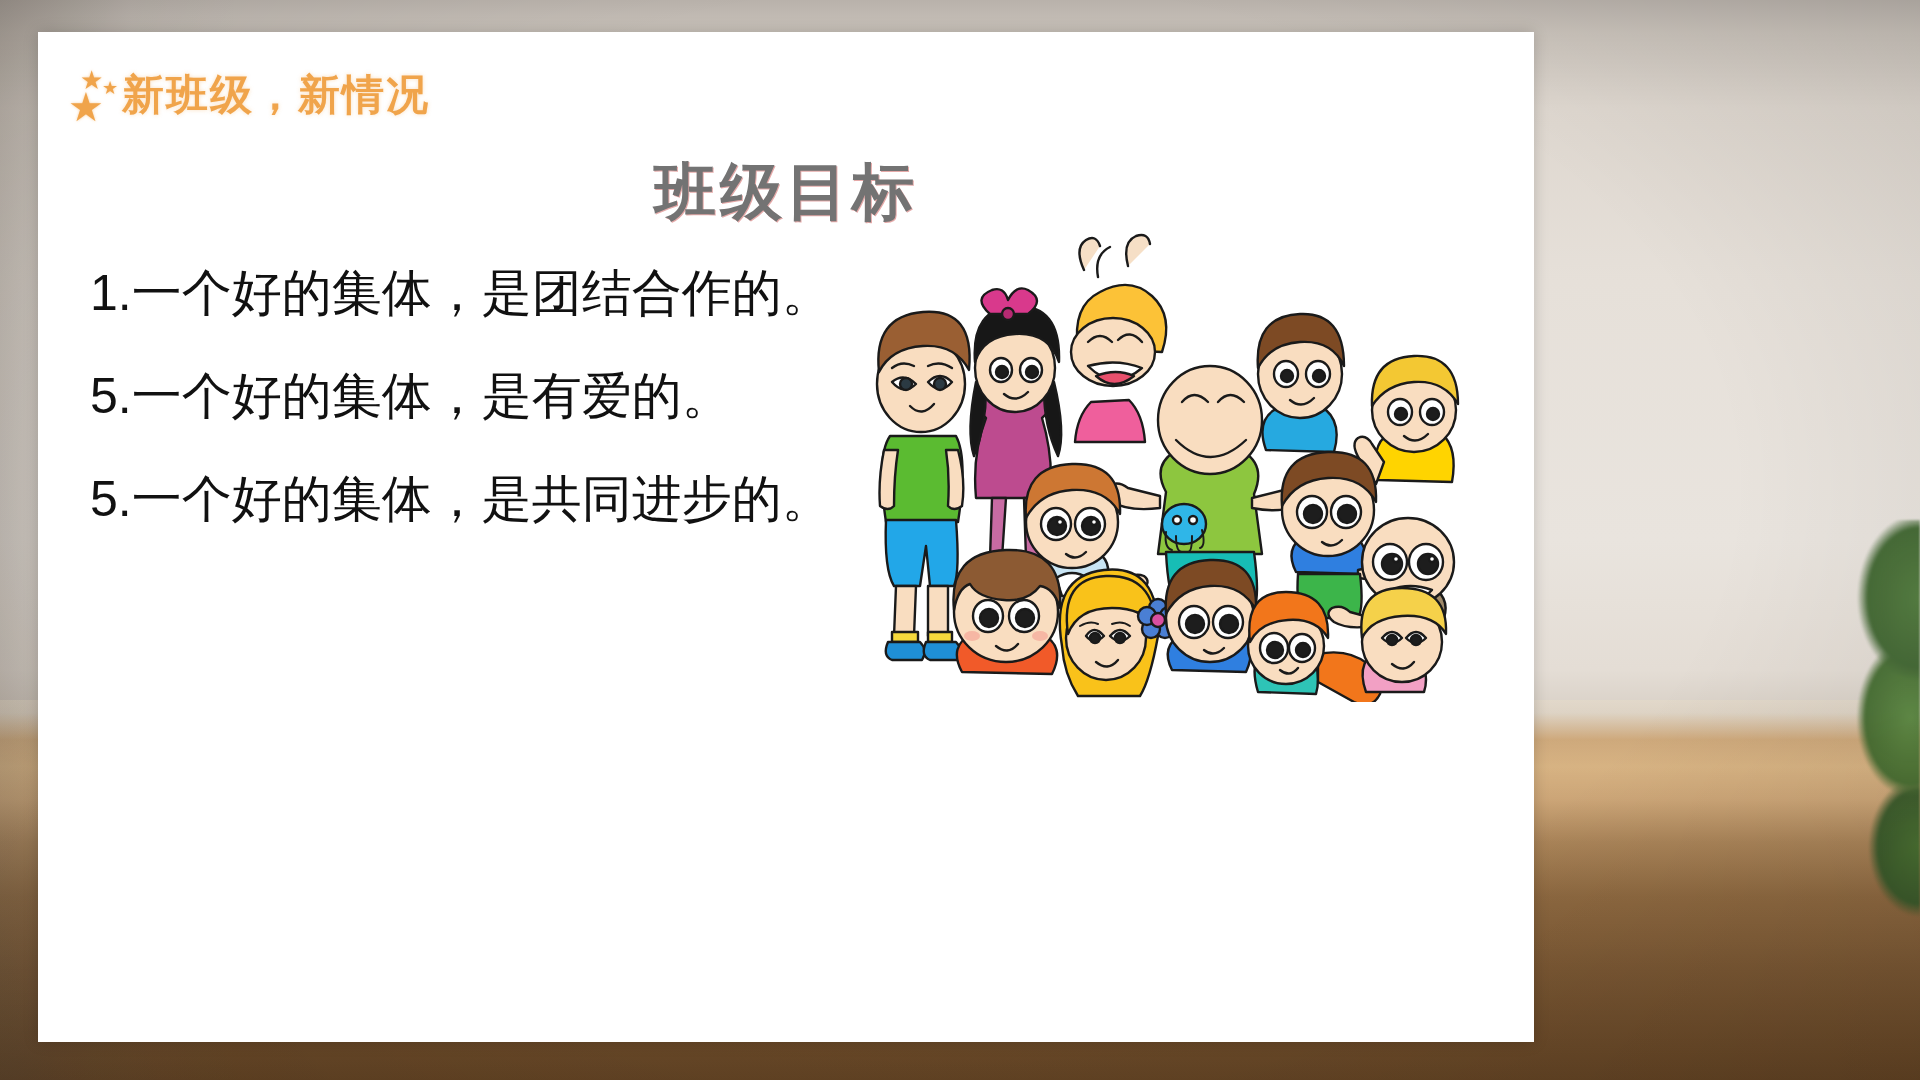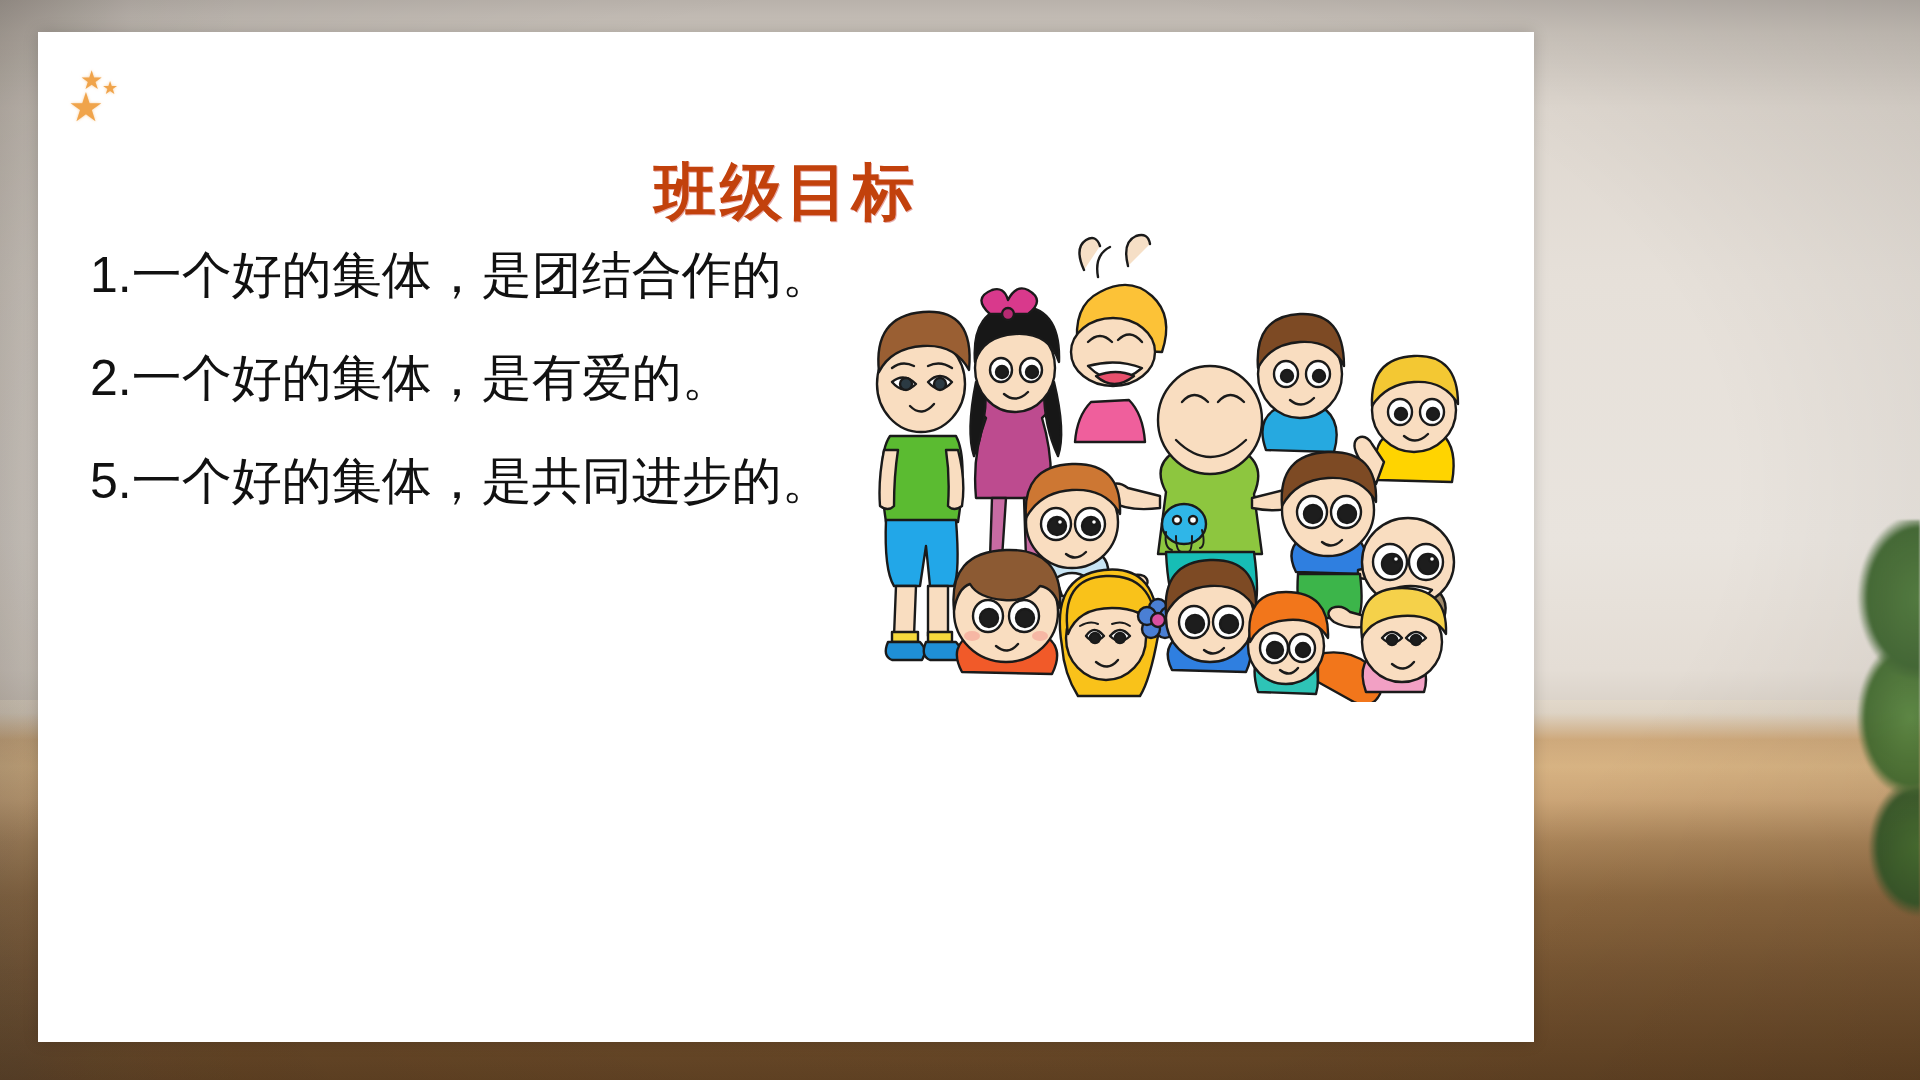"新班级，新情况" div { html: none -> <div>新班级，新情况</div> }
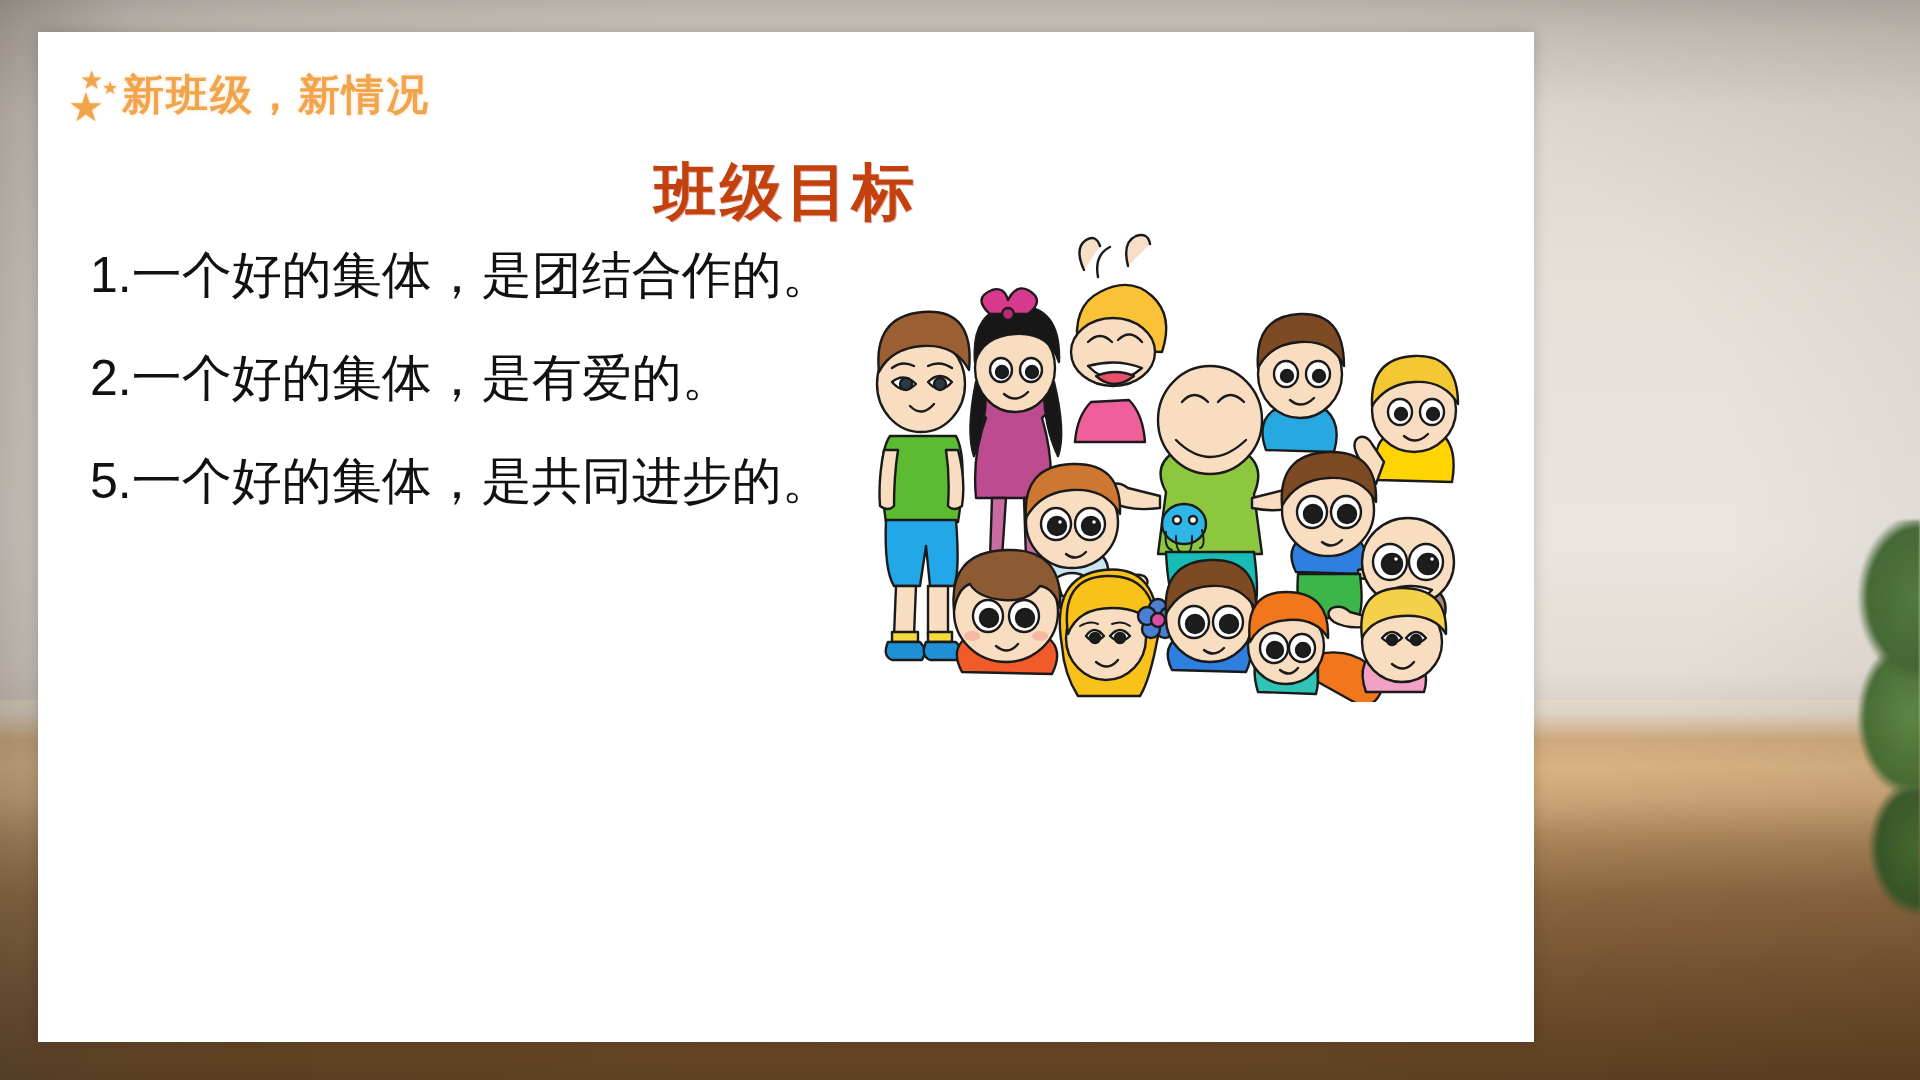"班级目标" #slide-title { color: #c2410c -> #737373 }
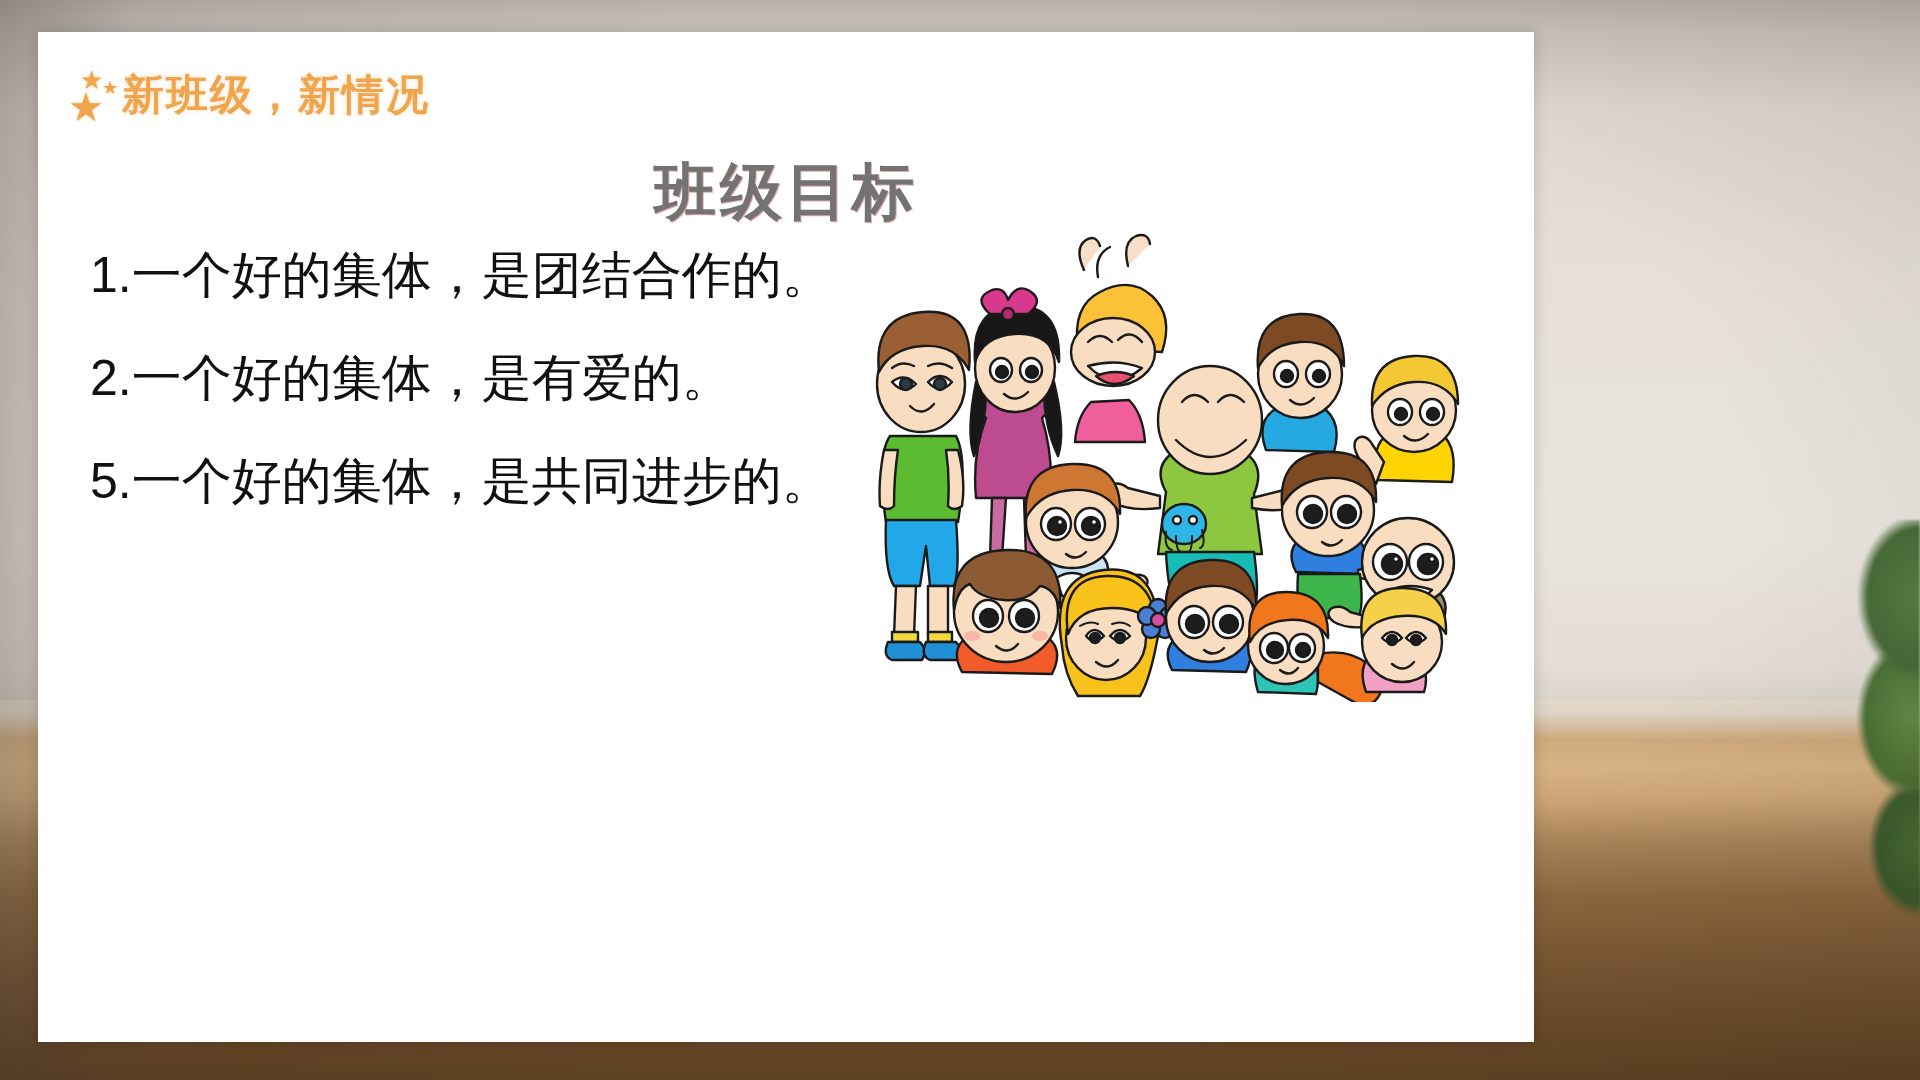"1.一个好的集体，是团结合作的。" #goal-list { top: 218px -> 236px }
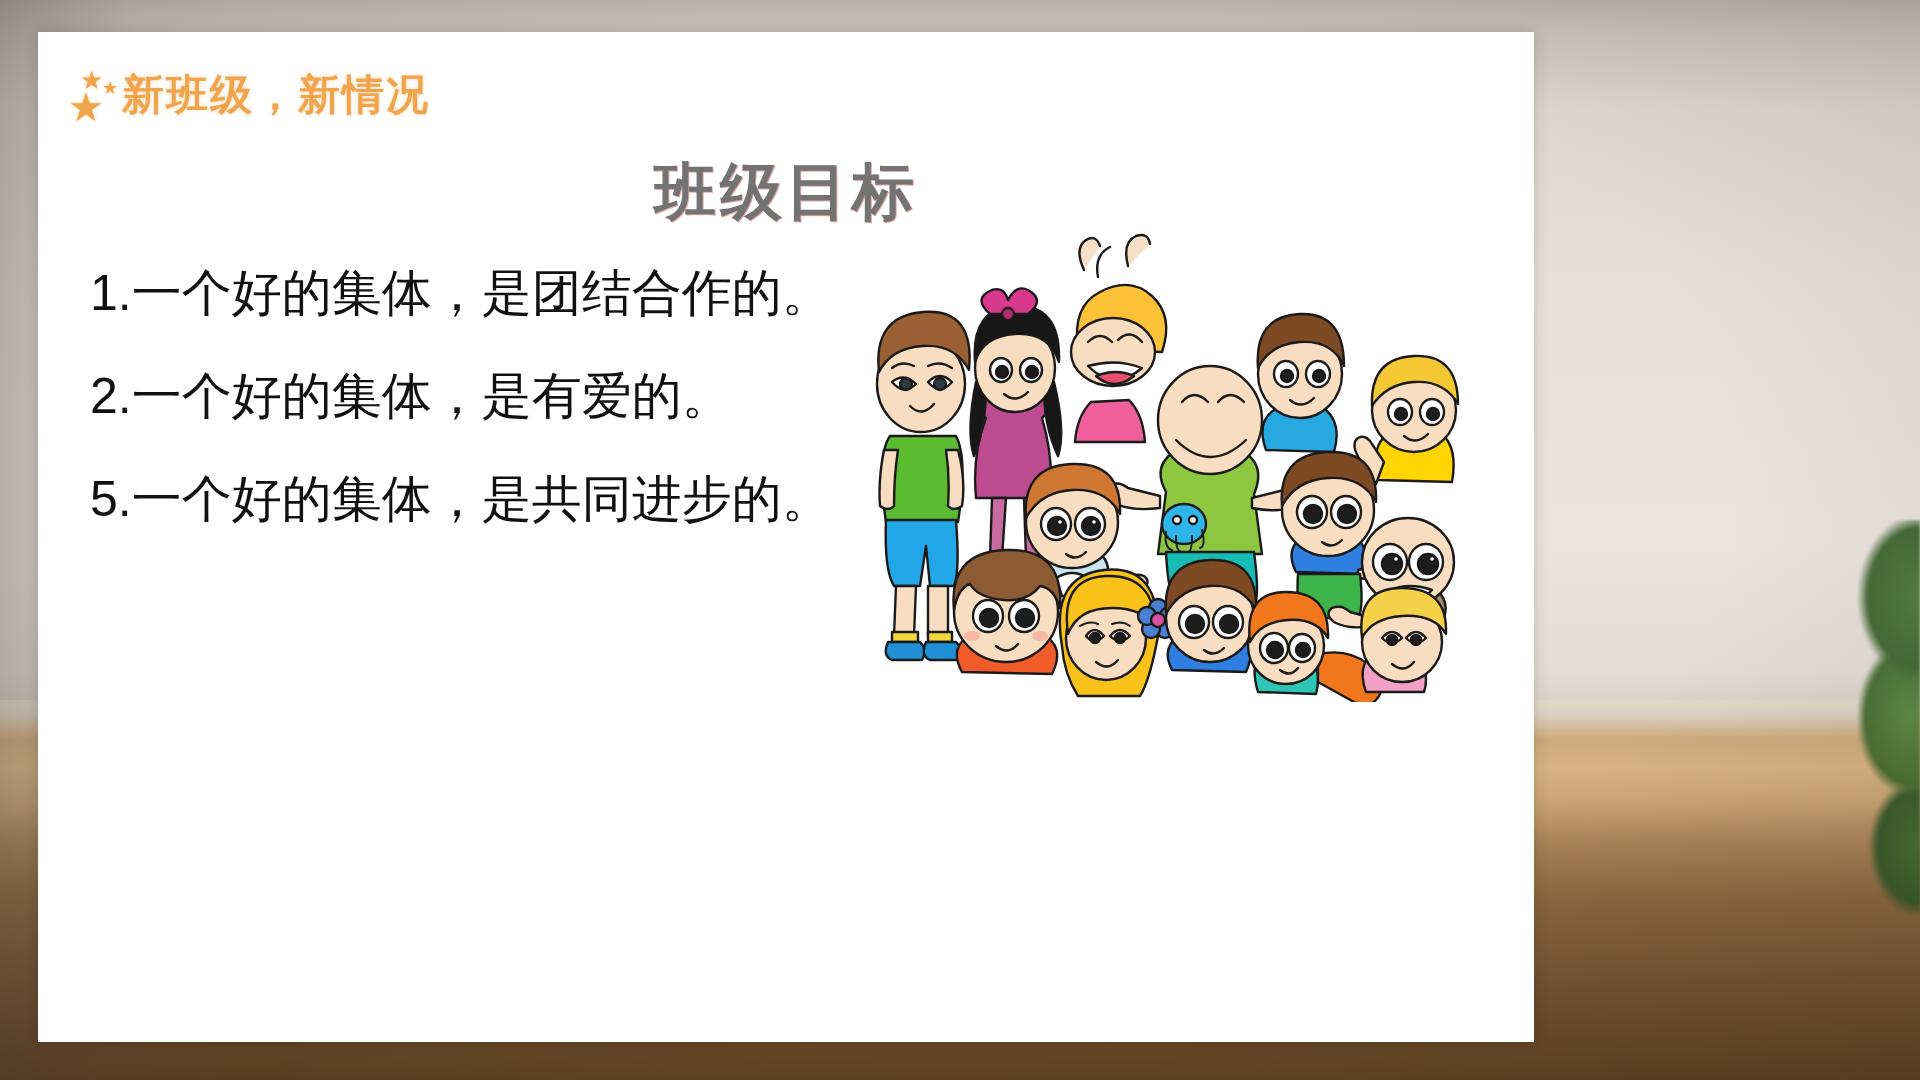"2.一个好的集体，是有爱的。" div.goal-line { text: 2 -> 5 }
